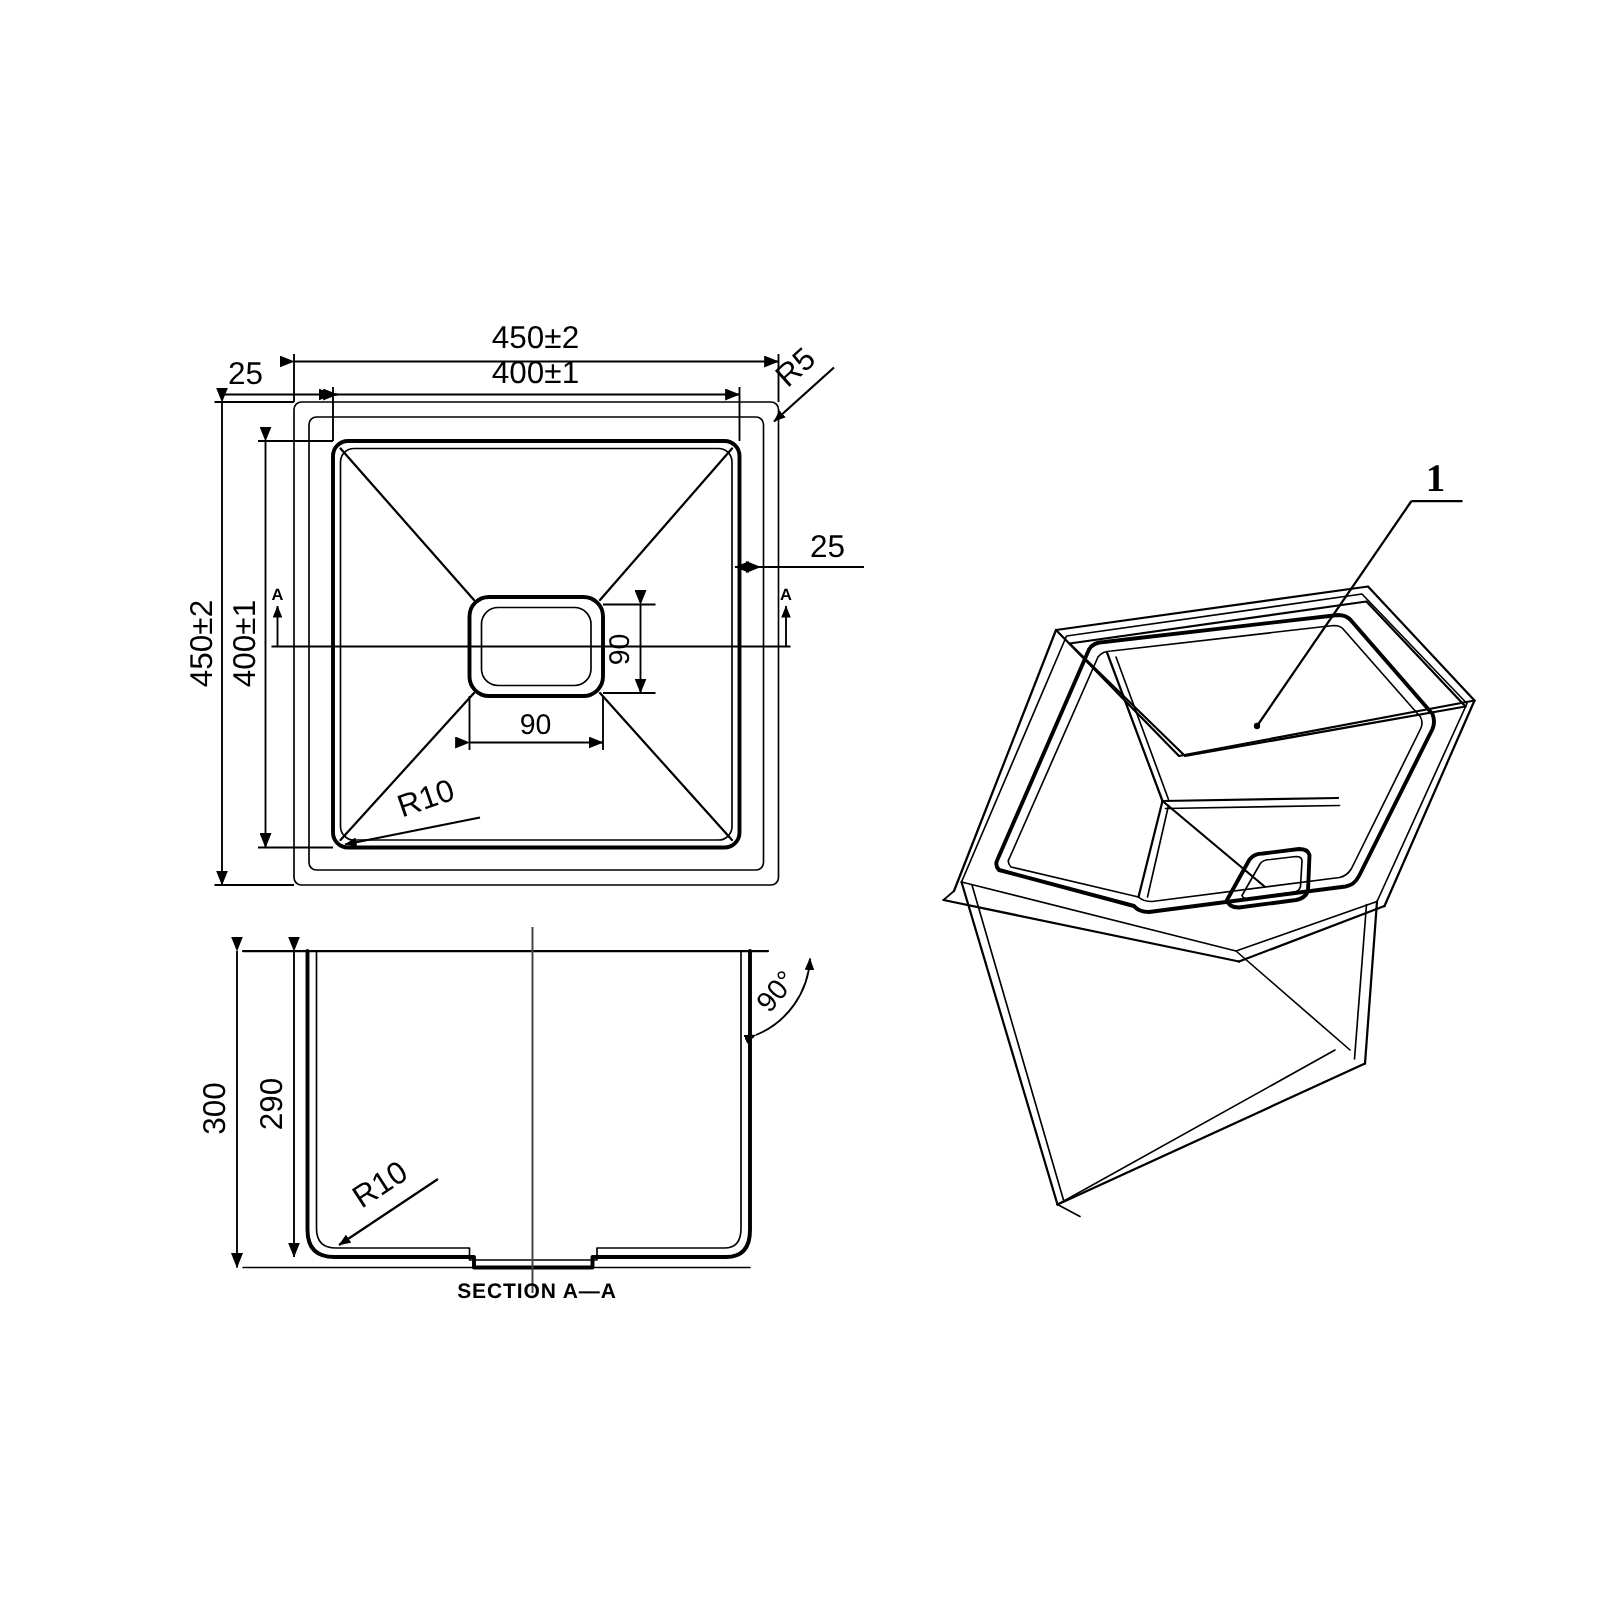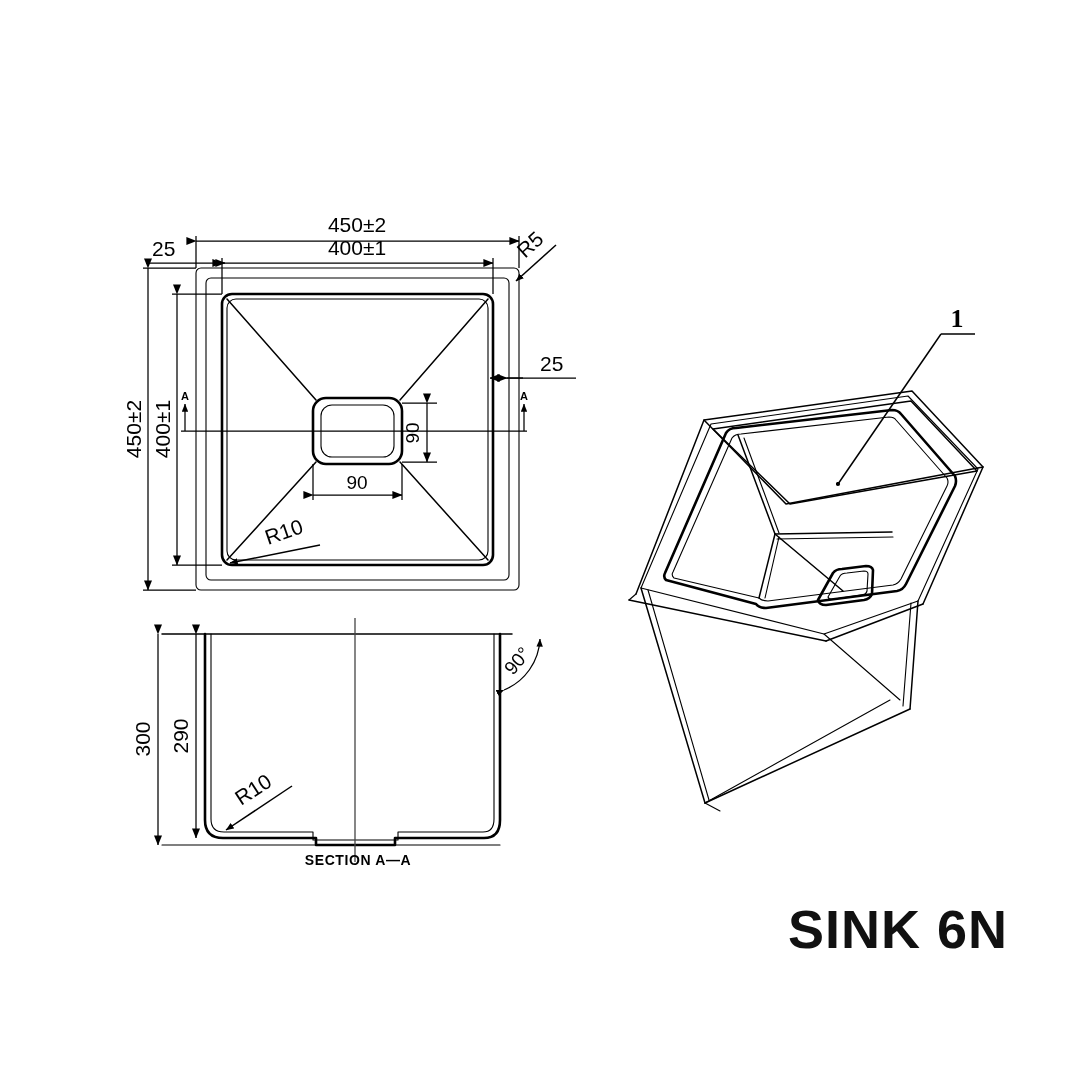"SINK 6N" div.title-text { html: <div>SINK 6N</div> -> none }
